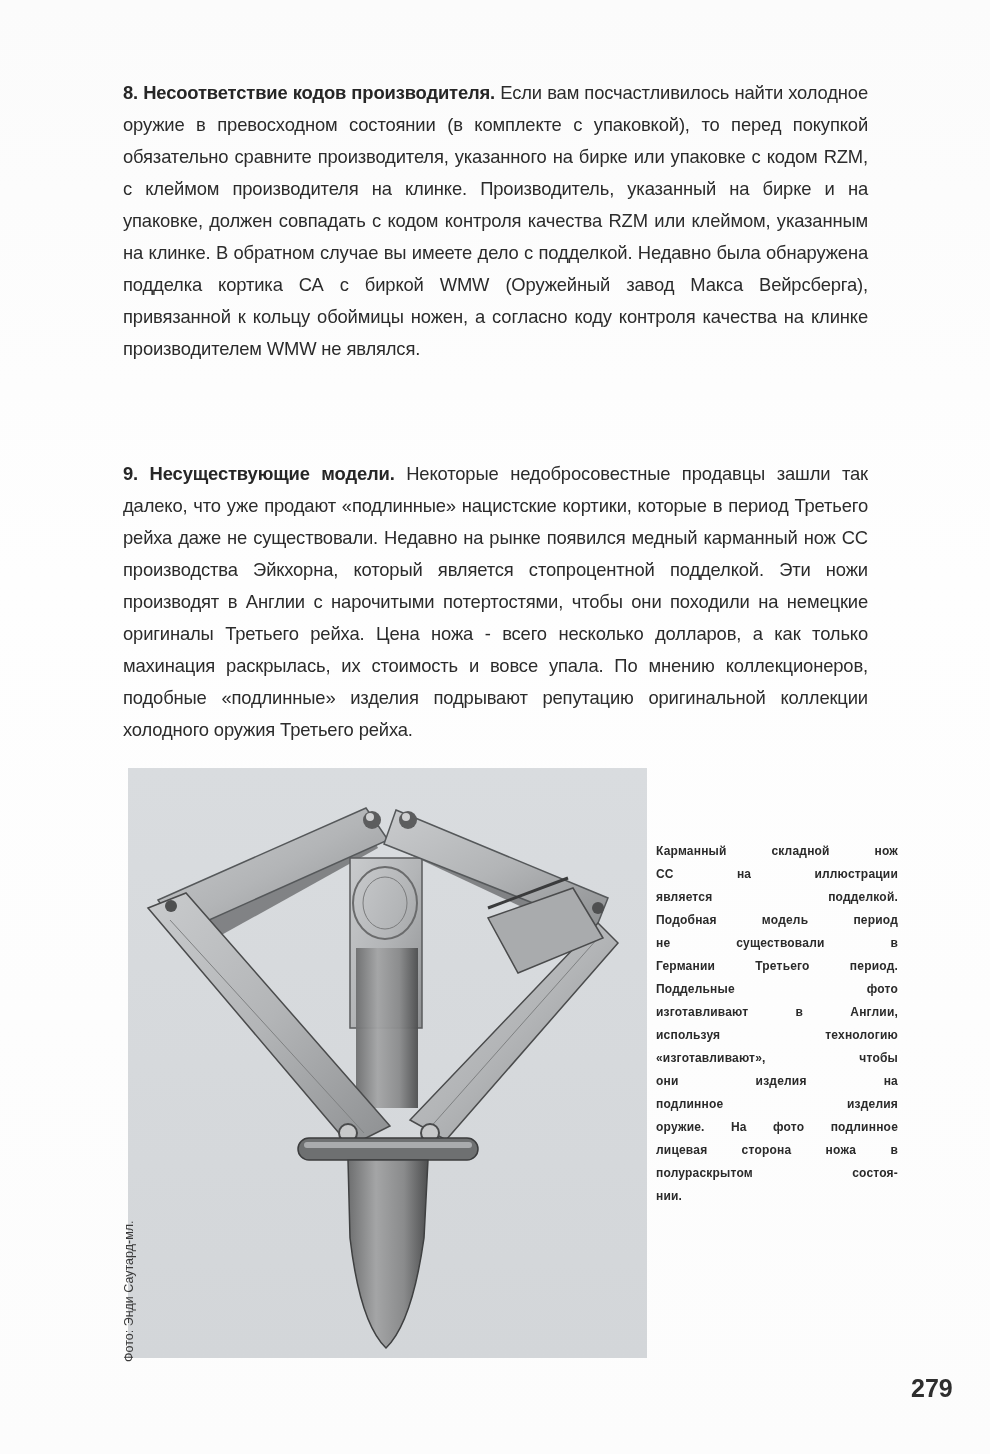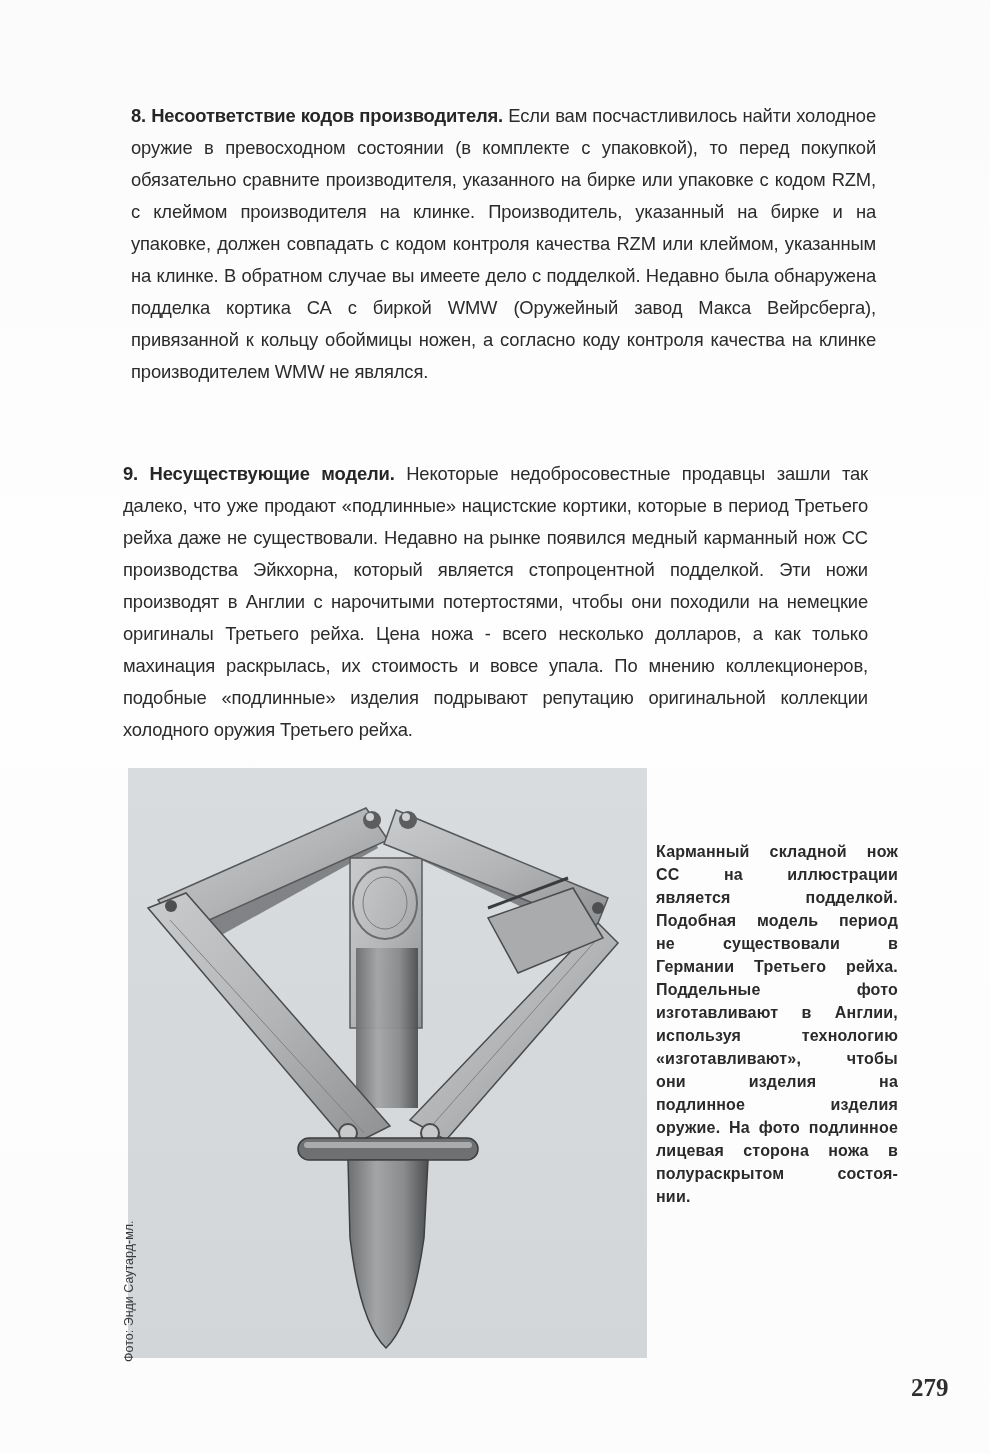"8. Несоответствие кодов производителя." #para-8 { margin-left: 8px -> none; top: 100px -> 77px }
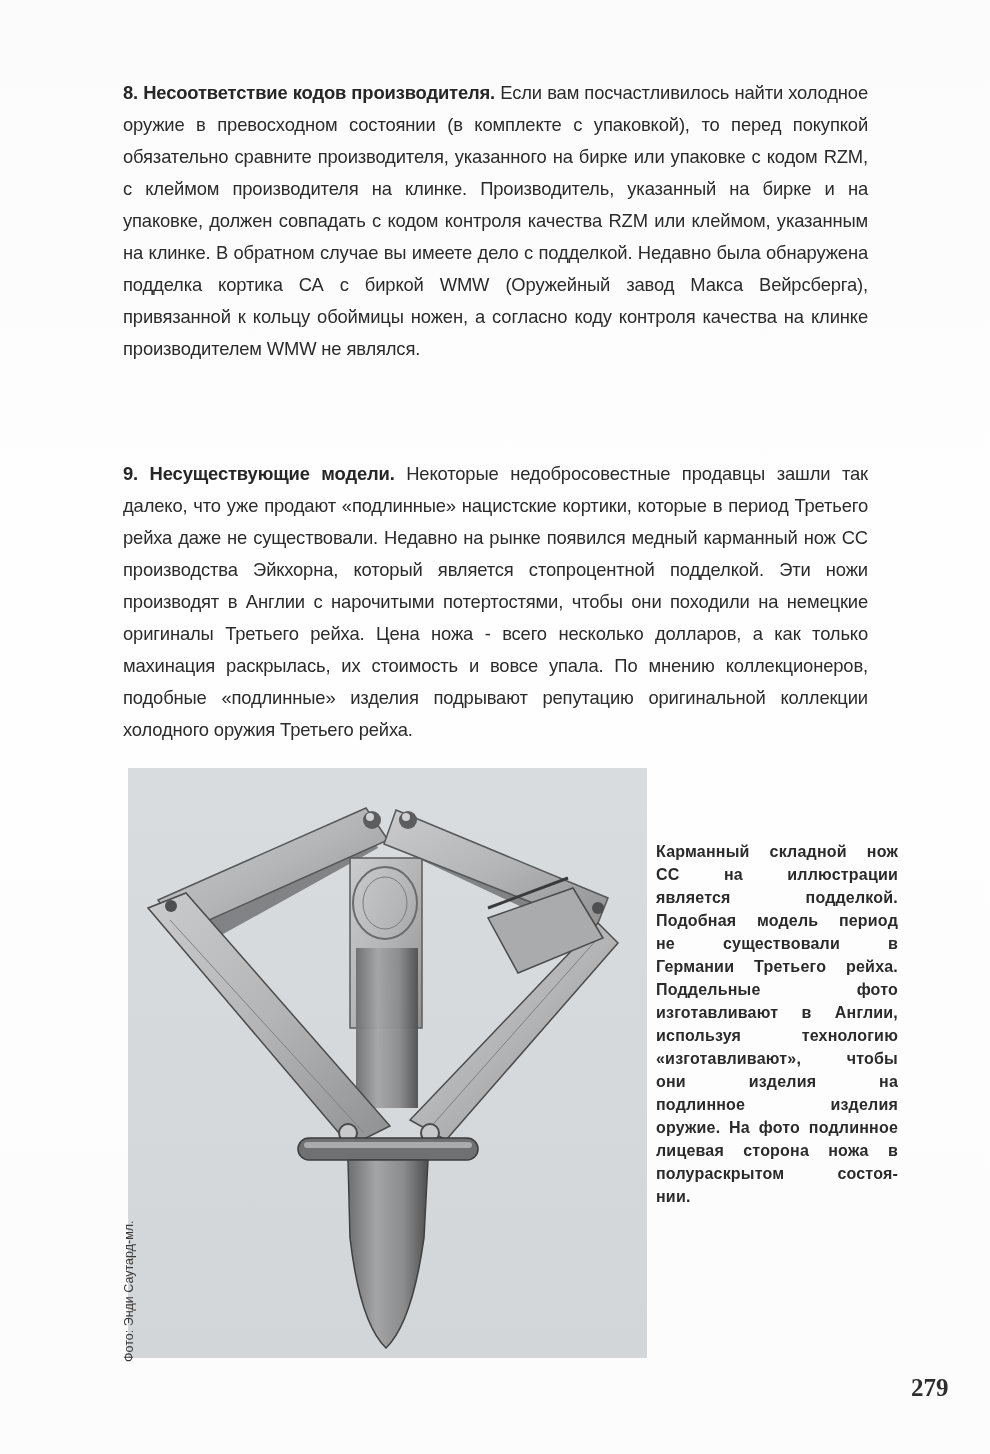"Карманный складной нож" .caption { font-size: 16px -> 12px }
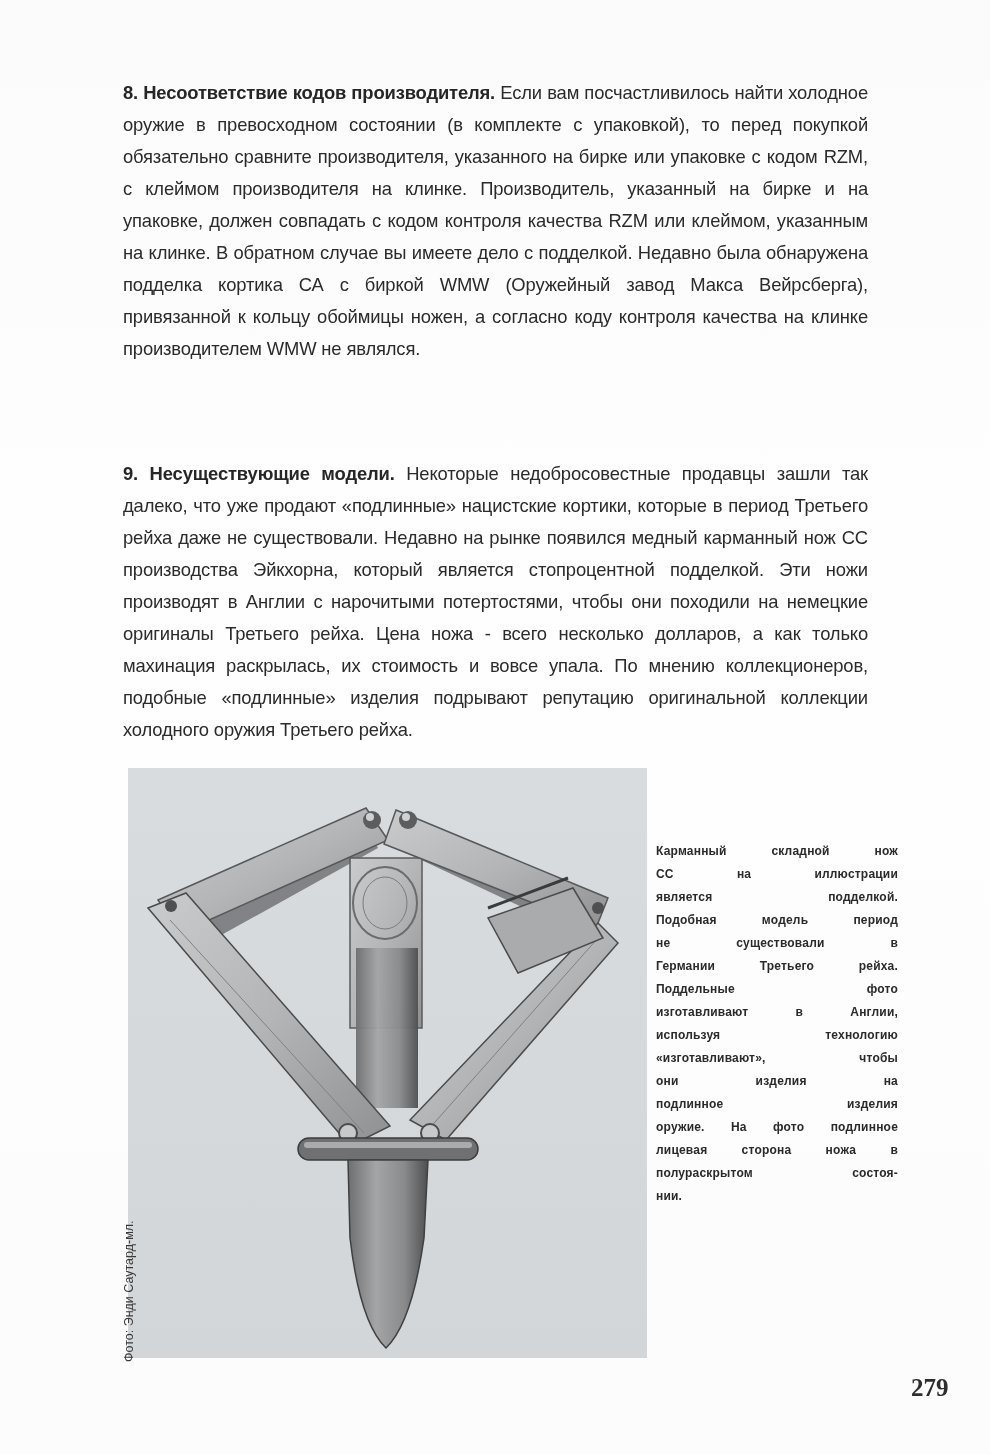"Германии Третьего рейха." span { text: рейха -> период }
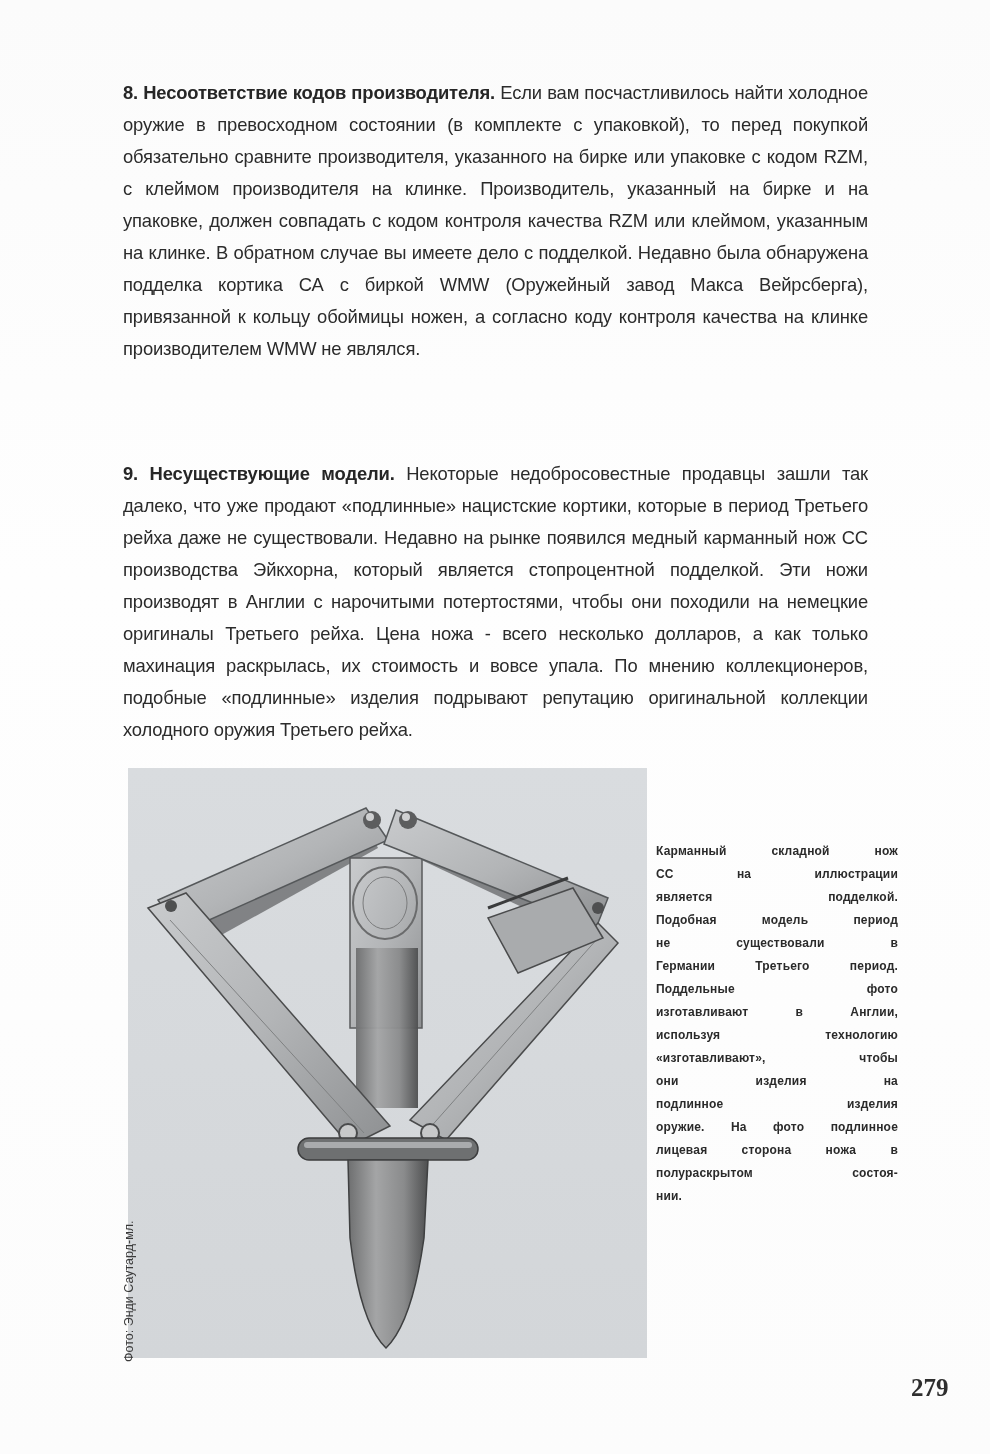"279" .page-number { font-family: Liberation Serif, serif -> Liberation Sans, sans-serif }
